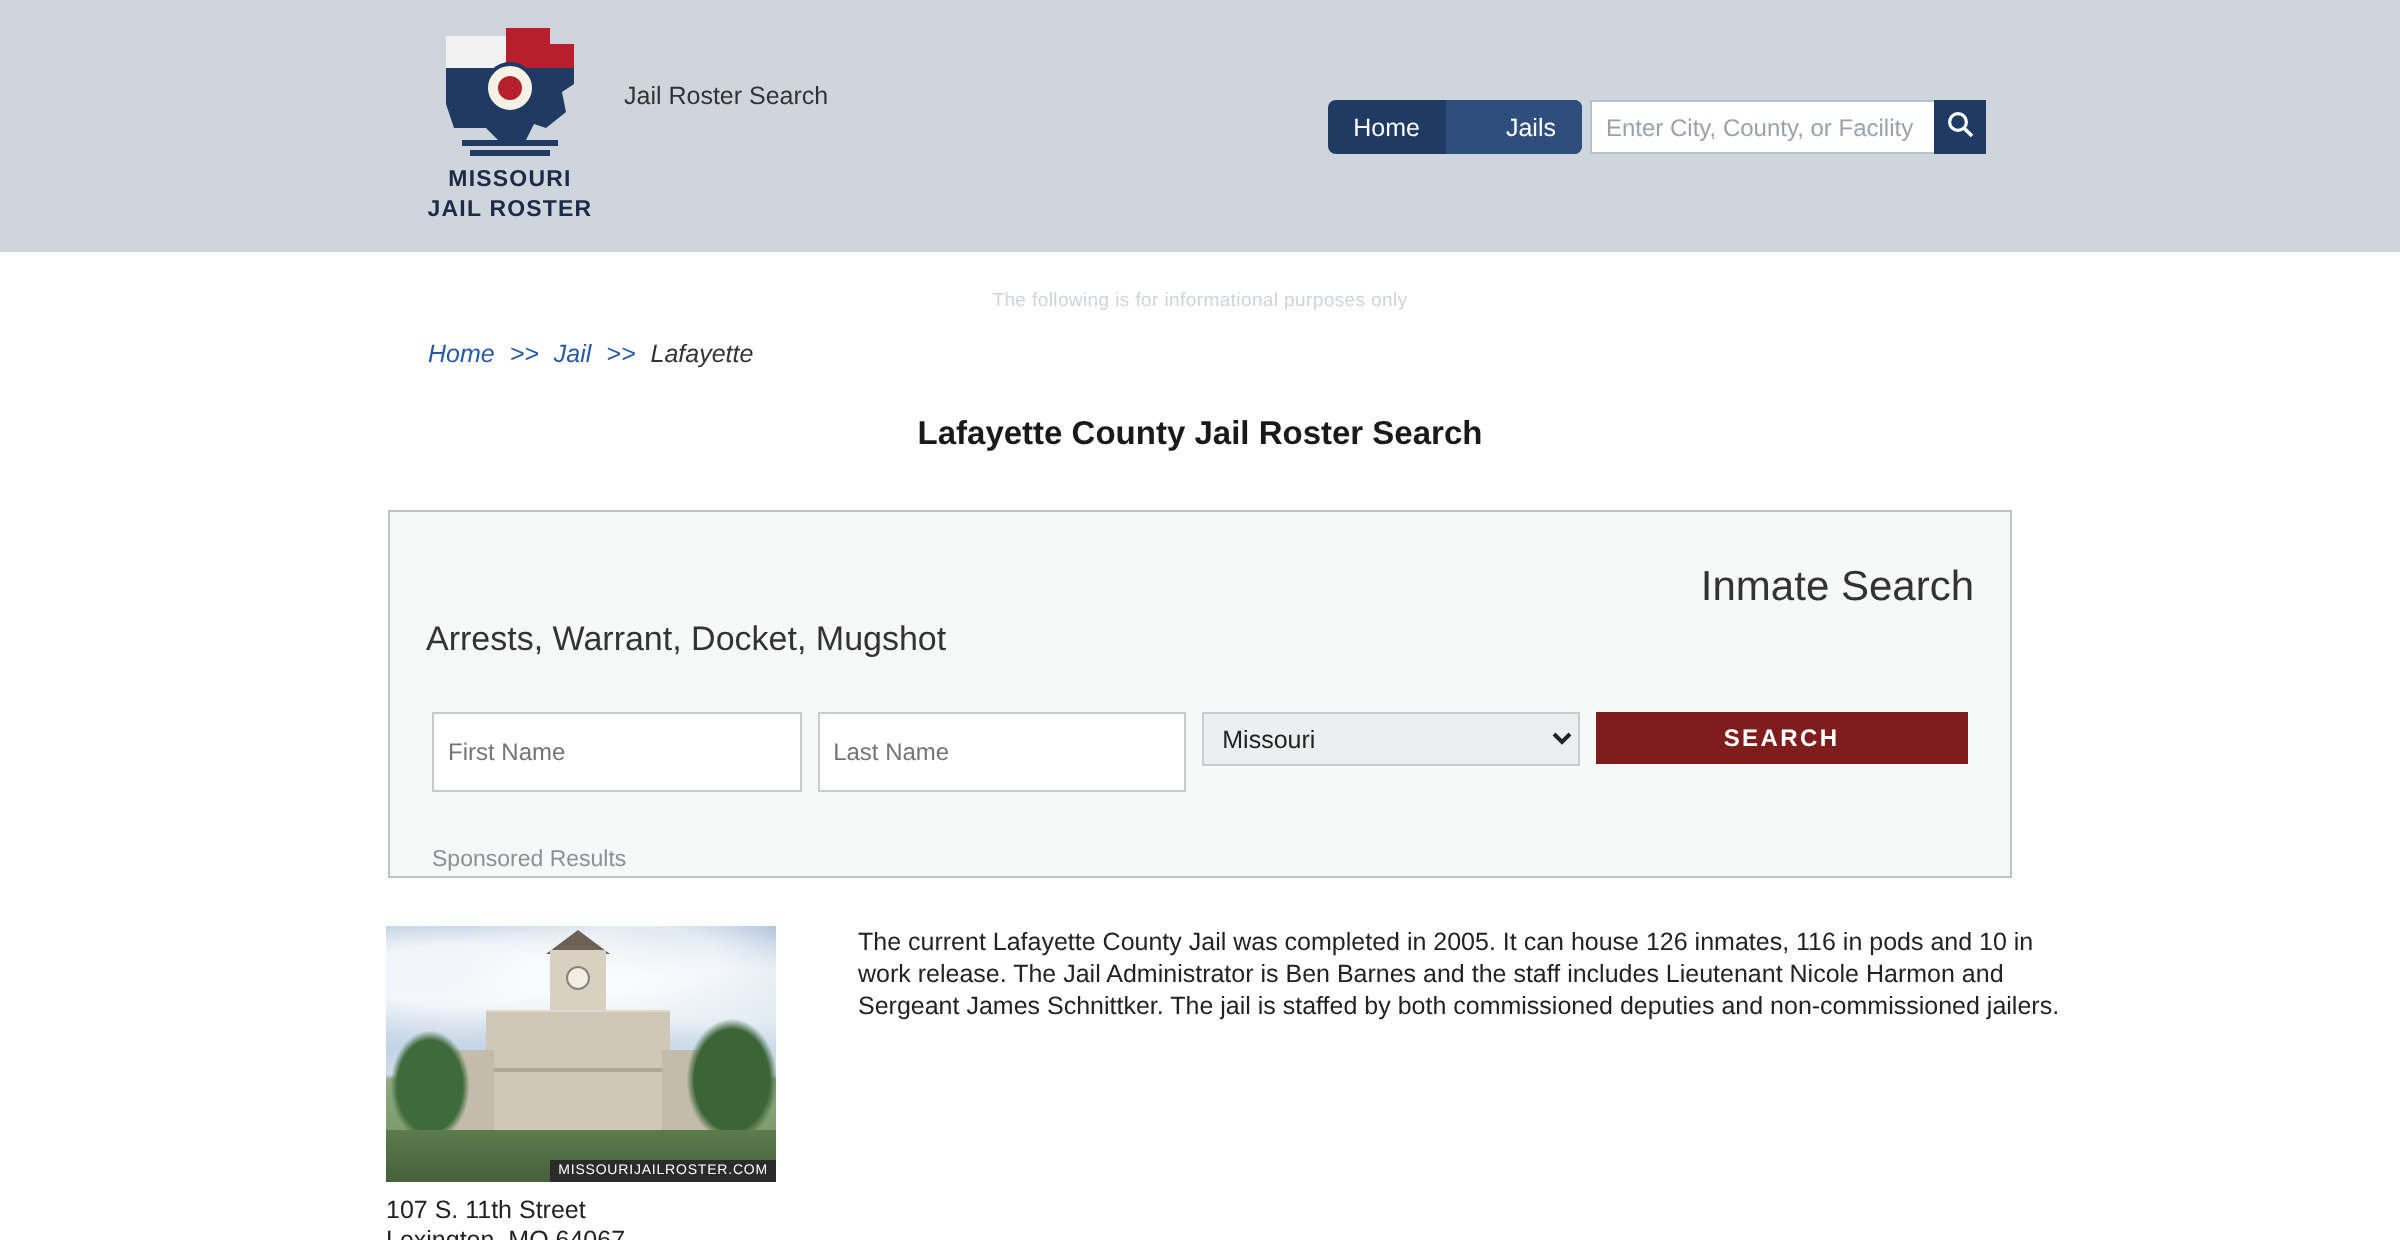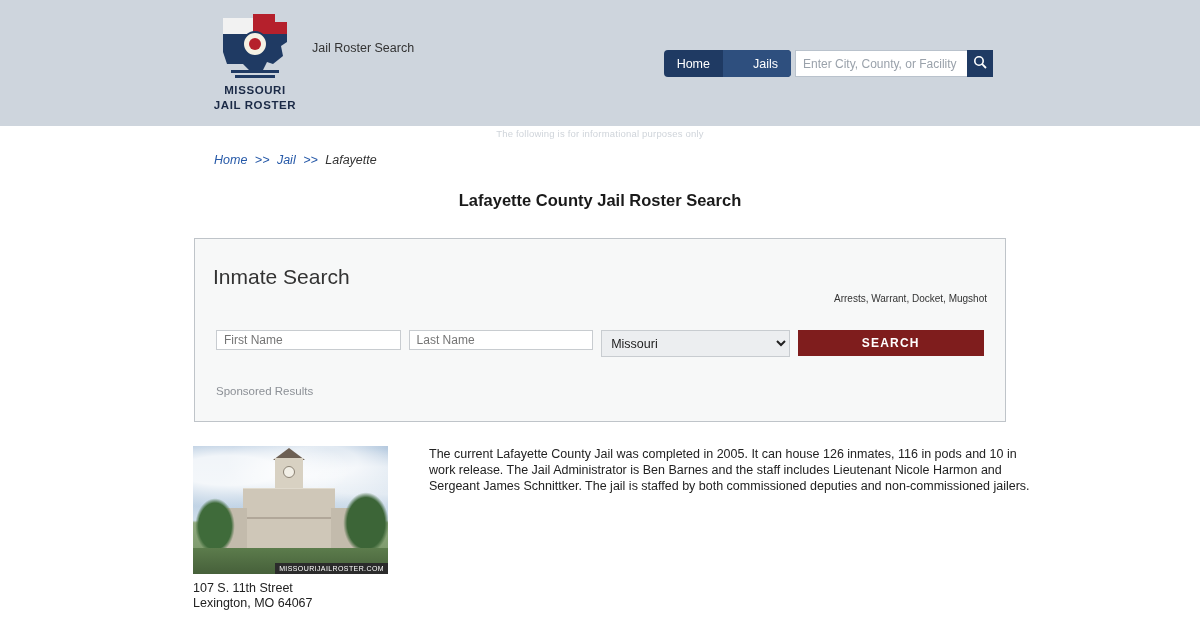"The following is for informational" .notice { padding-top: 2px -> 19px }
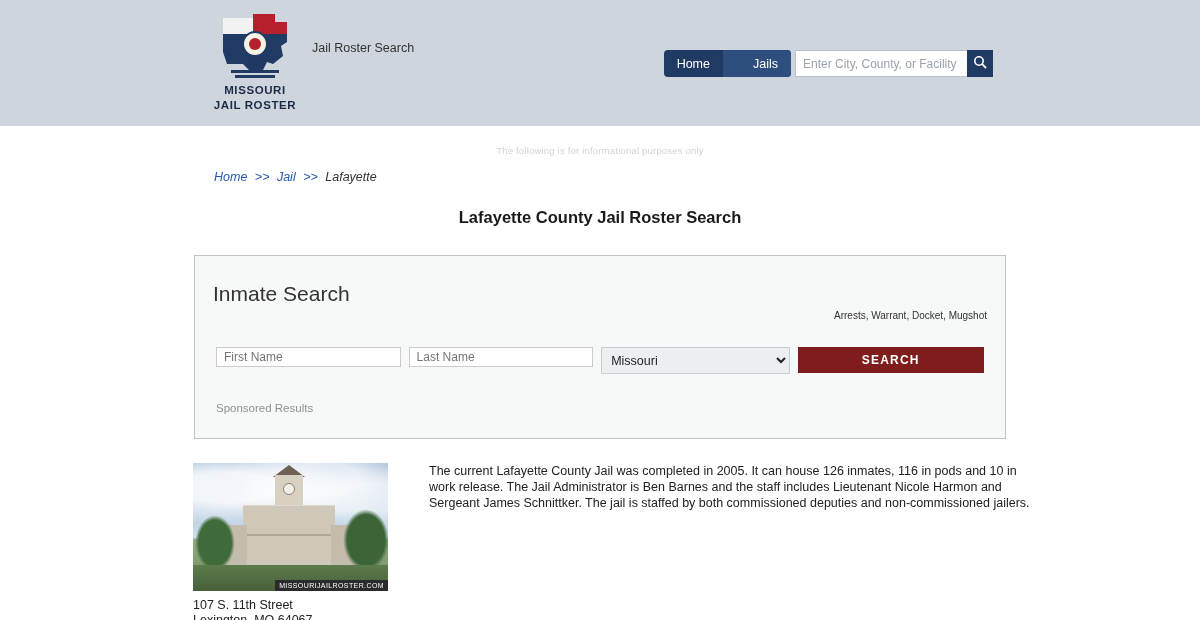"Inmate Search" .panel-title { text-align: left -> right }
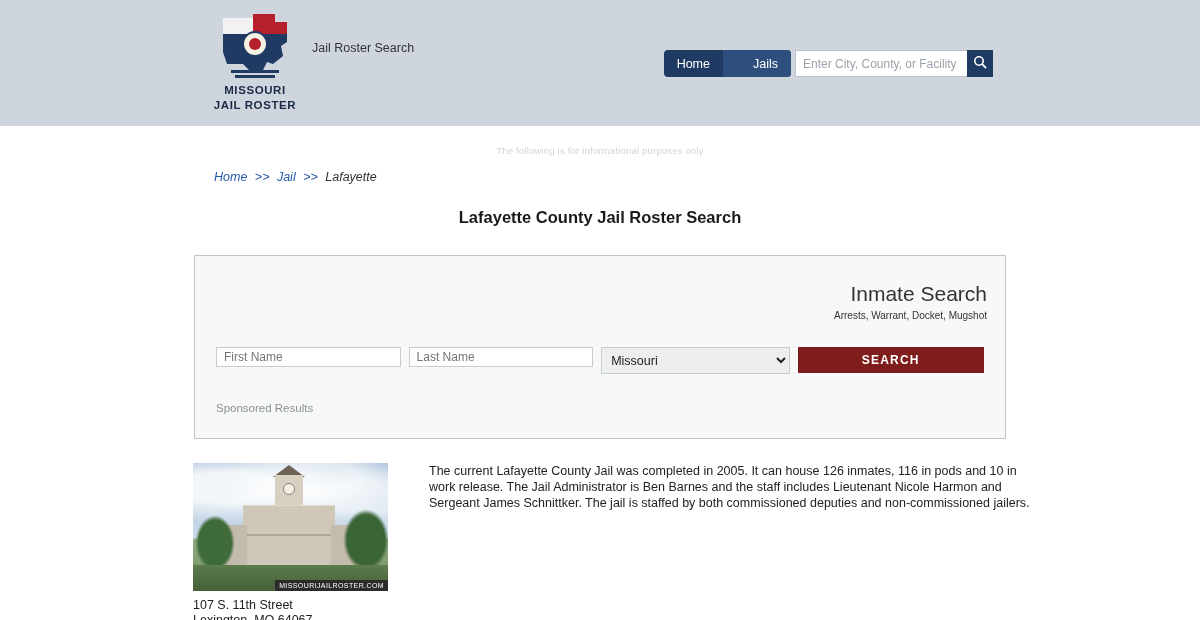"Arrests, Warrant, Docket, Mugshot" .panel-sub { font-size: 10px -> 17px; text-align: right -> left }
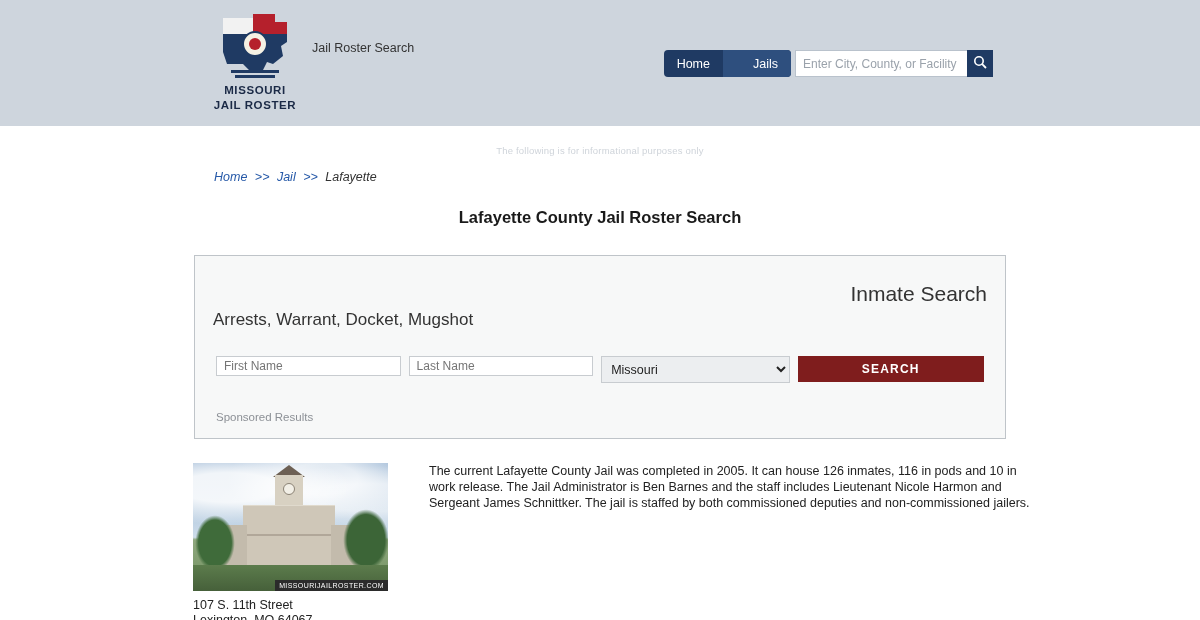"First Name" .form-row input[type=text] { height: 20px -> 40px }
